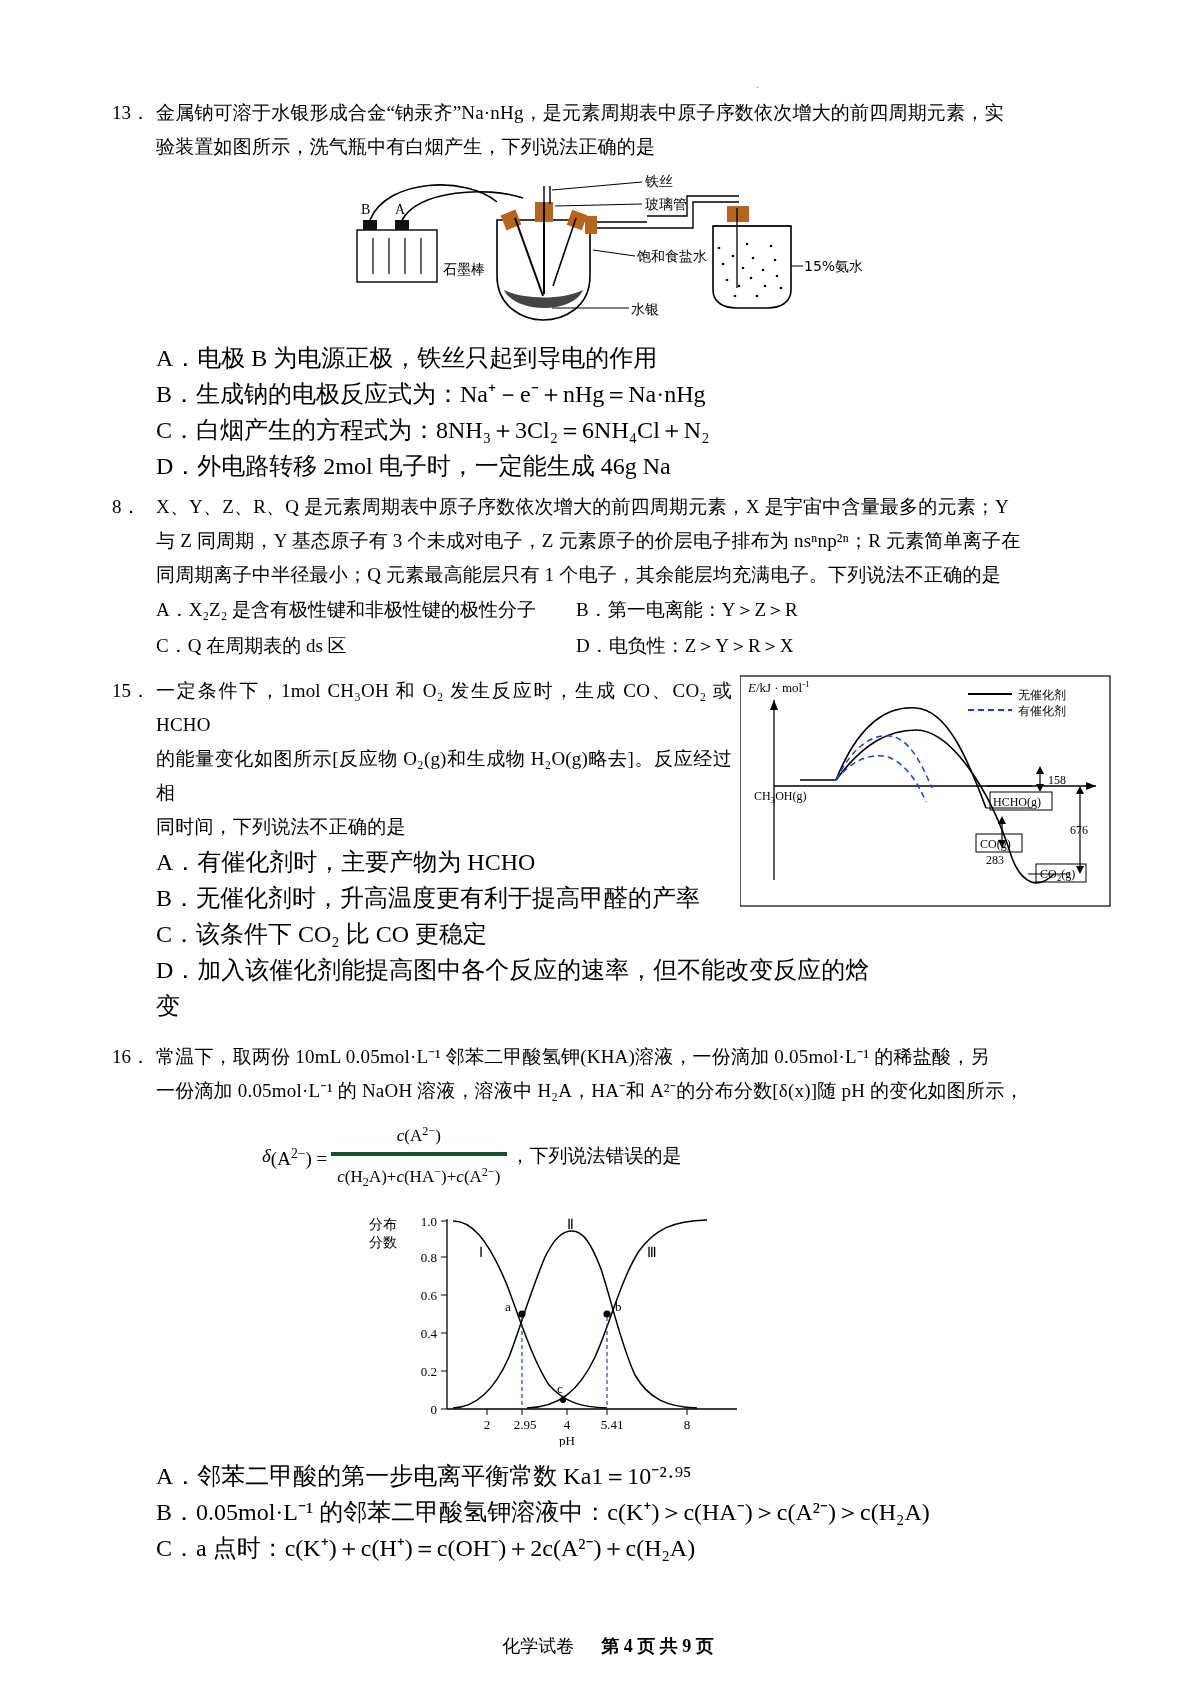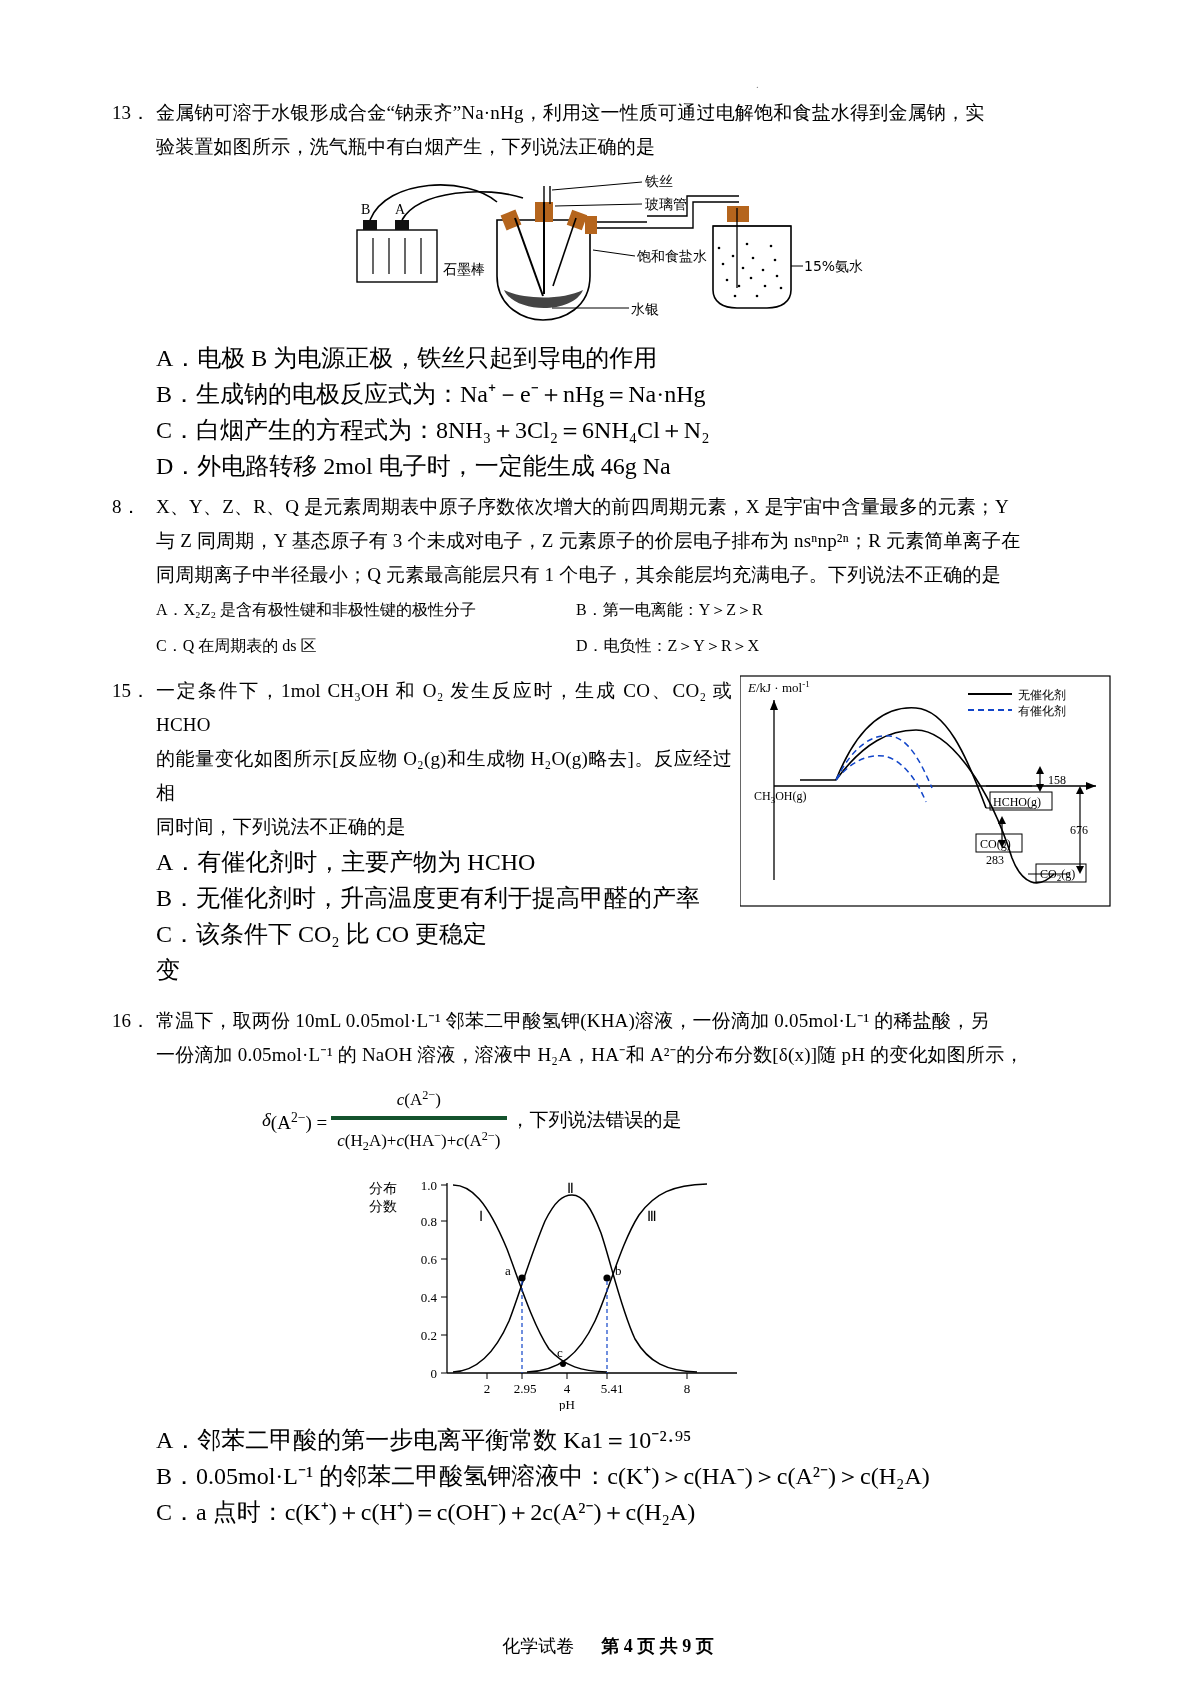"金属钠可溶于水银形成合金“钠汞齐”Na·nHg，利用这一性质可通过电解饱和食盐水" div { text: 利用这一性质可通过电解饱和食盐水得到金属钠 -> 是元素周期表中原子序数依次增大的前四周期元素 }
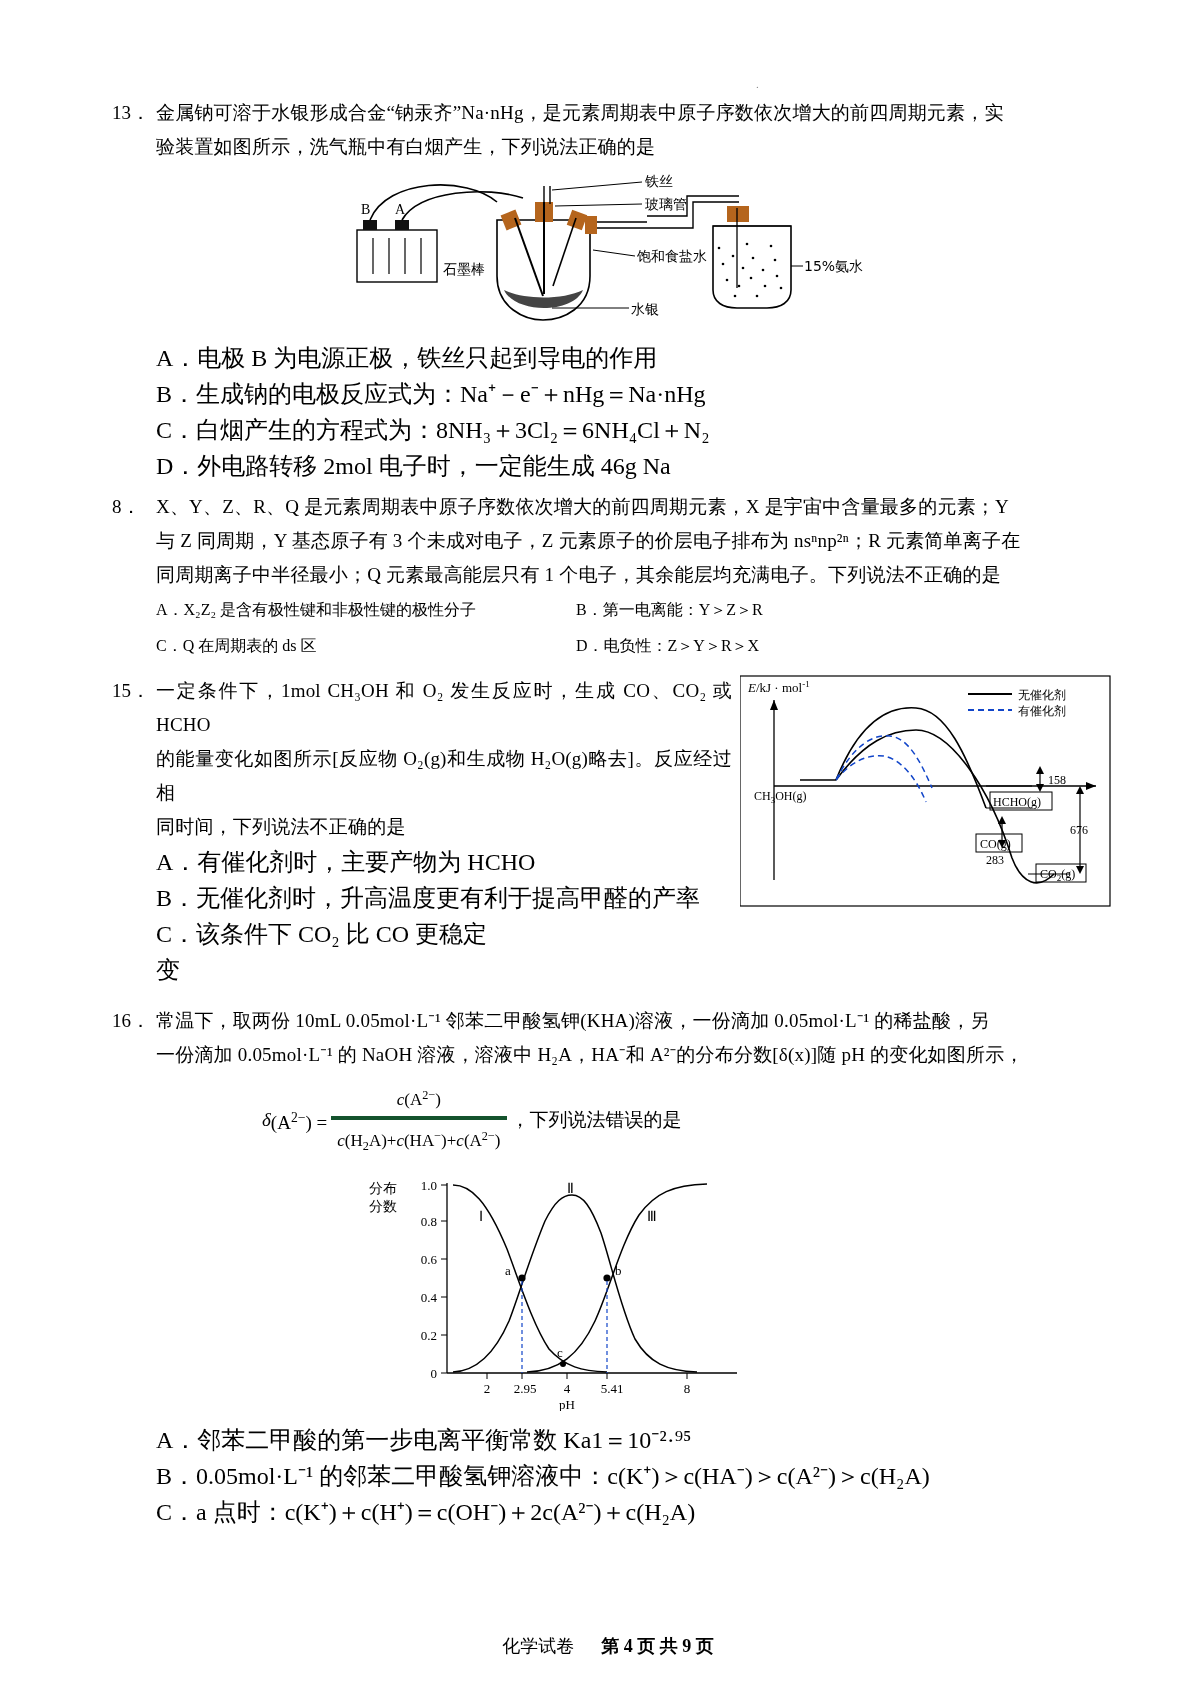"A．X₂Z₂ 是含有极性键和非极性键的极性分子" .two-col { font-size: 16px -> 19px }
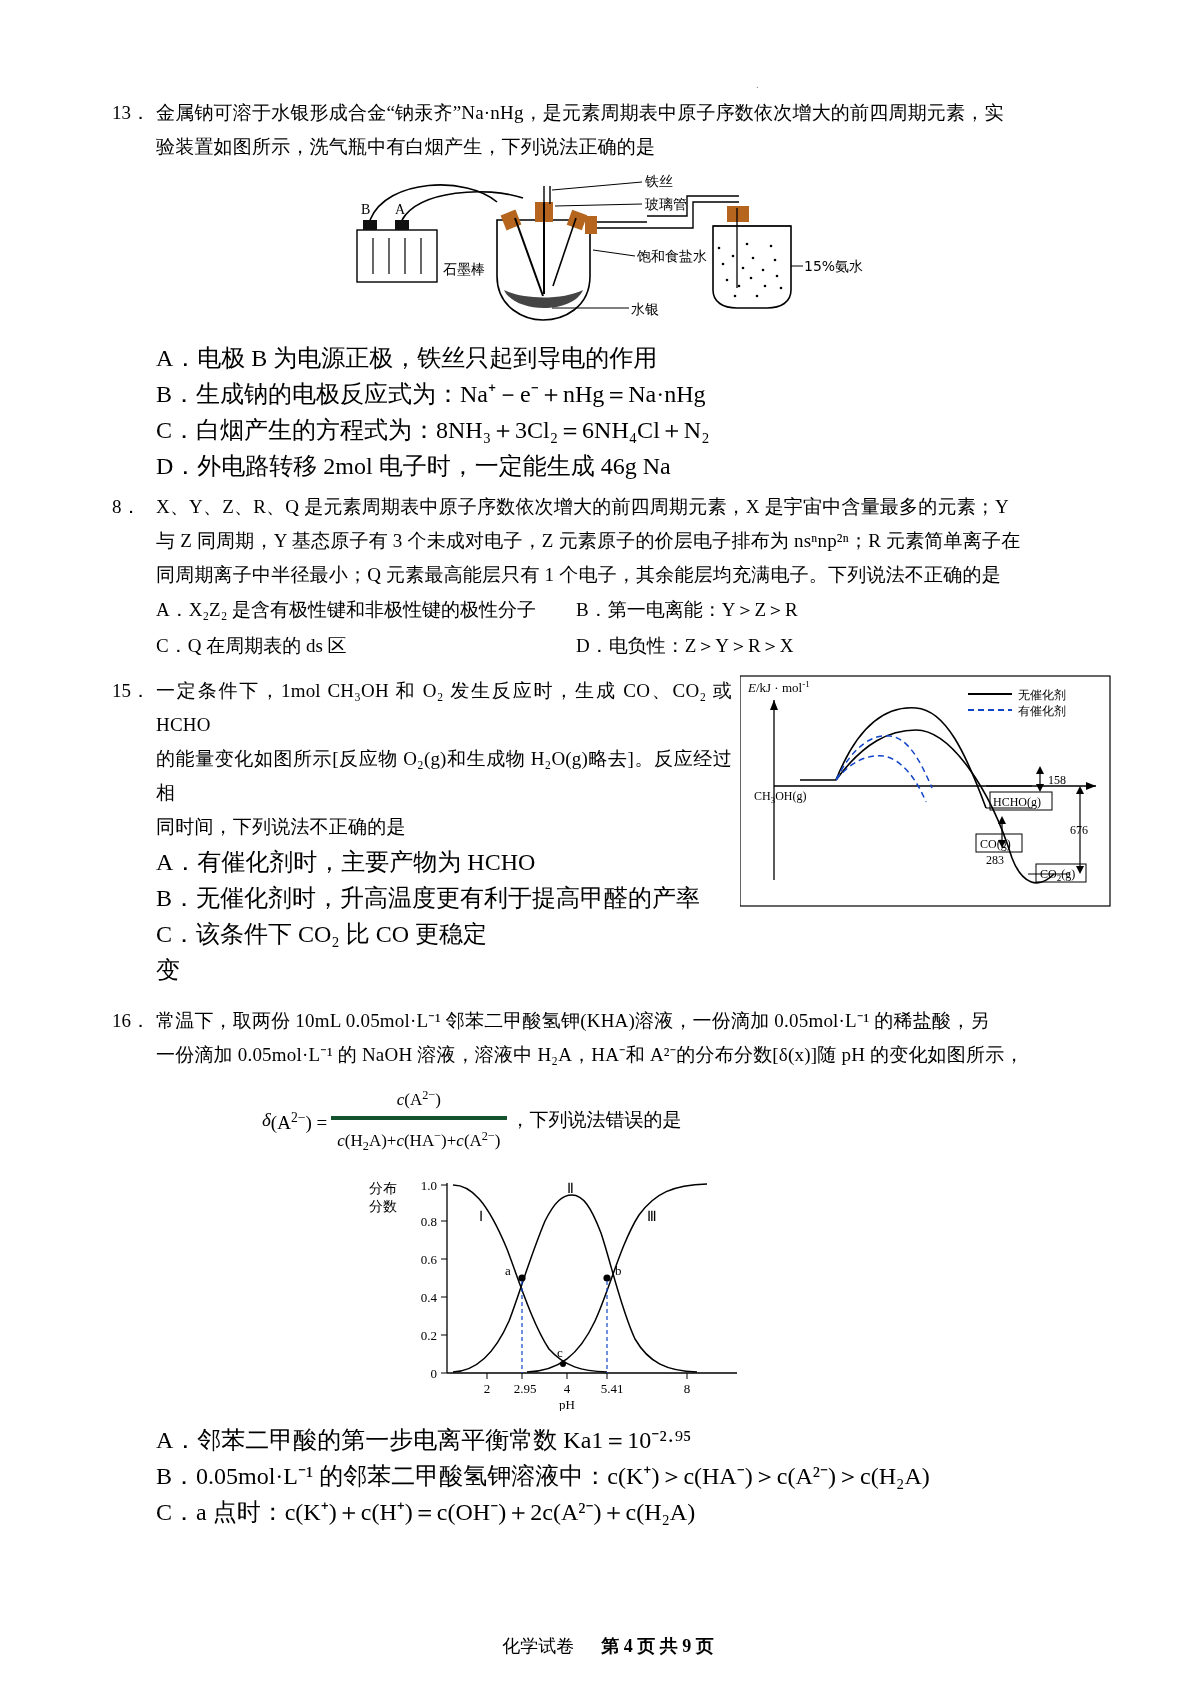"D．加入该催化剂能提高图中各个反应的速率，但不能改变反应的焓" div.opt { html: none -> <div> <span>D．</span><span>加入该催化剂能提高图中各个反应的速率，但不能改变反应的焓</span> </div> }
